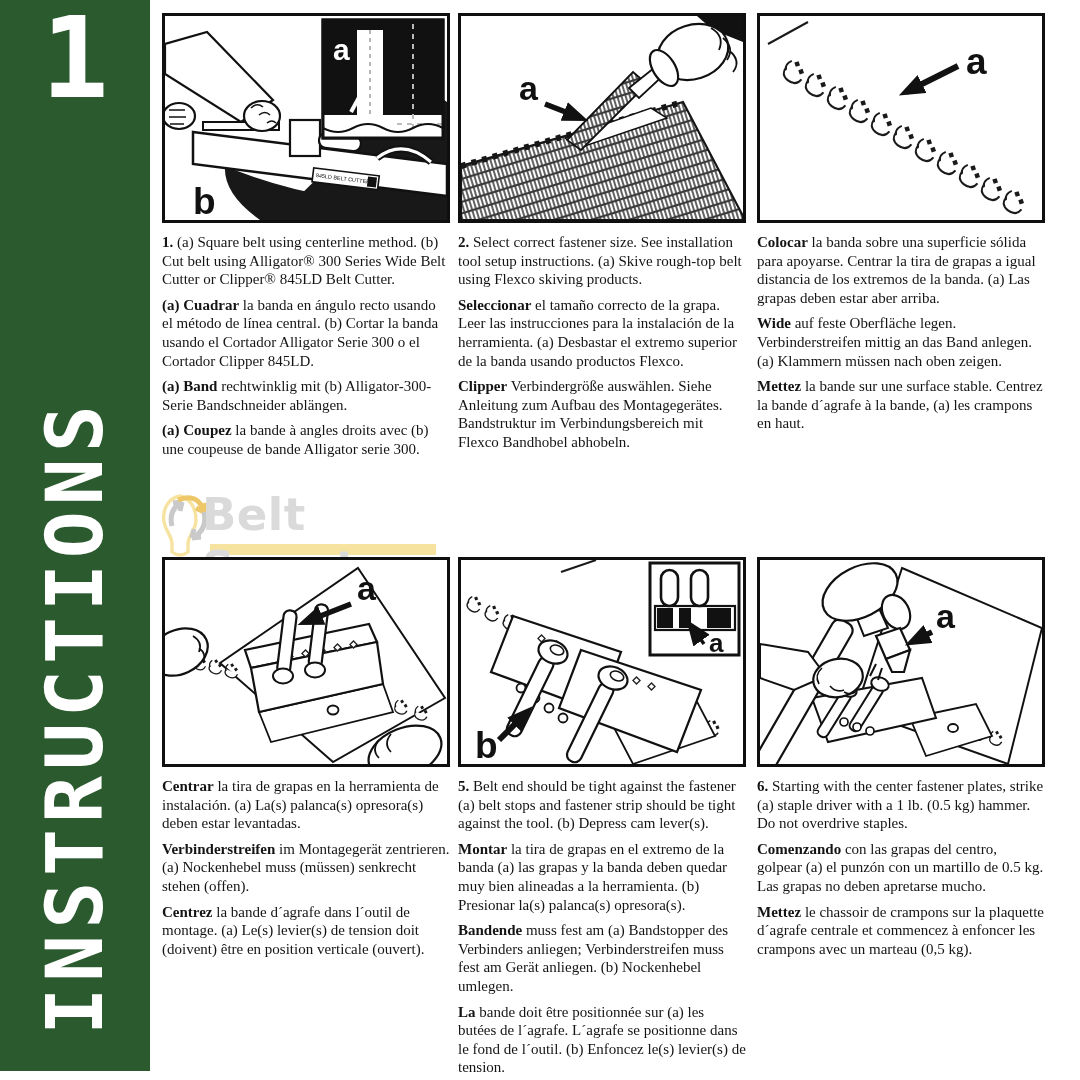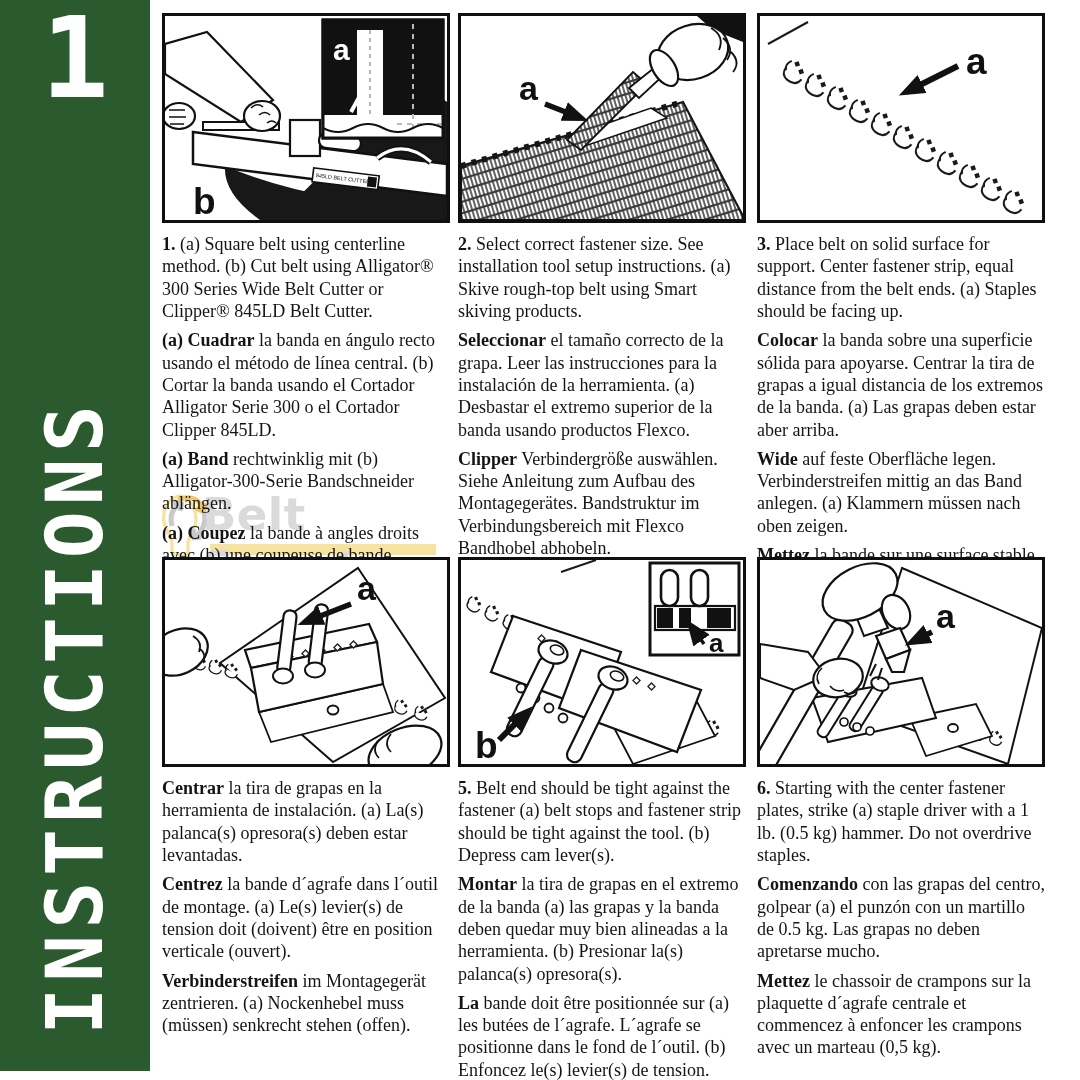"1. (a) Square belt using" .para { font-size: 18px -> 15px }
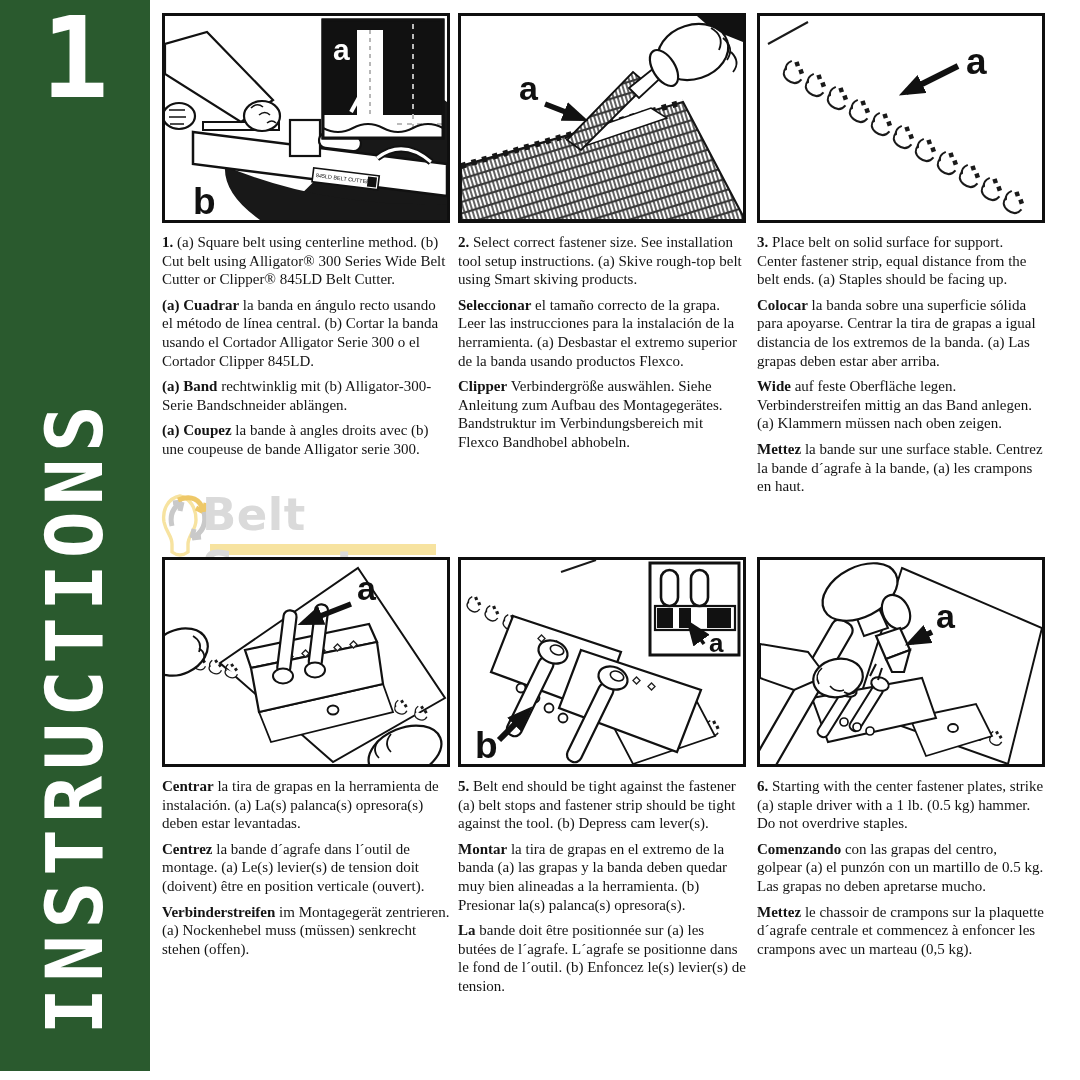"Select correct fastener size. See" span { text: Smart -> Flexco }
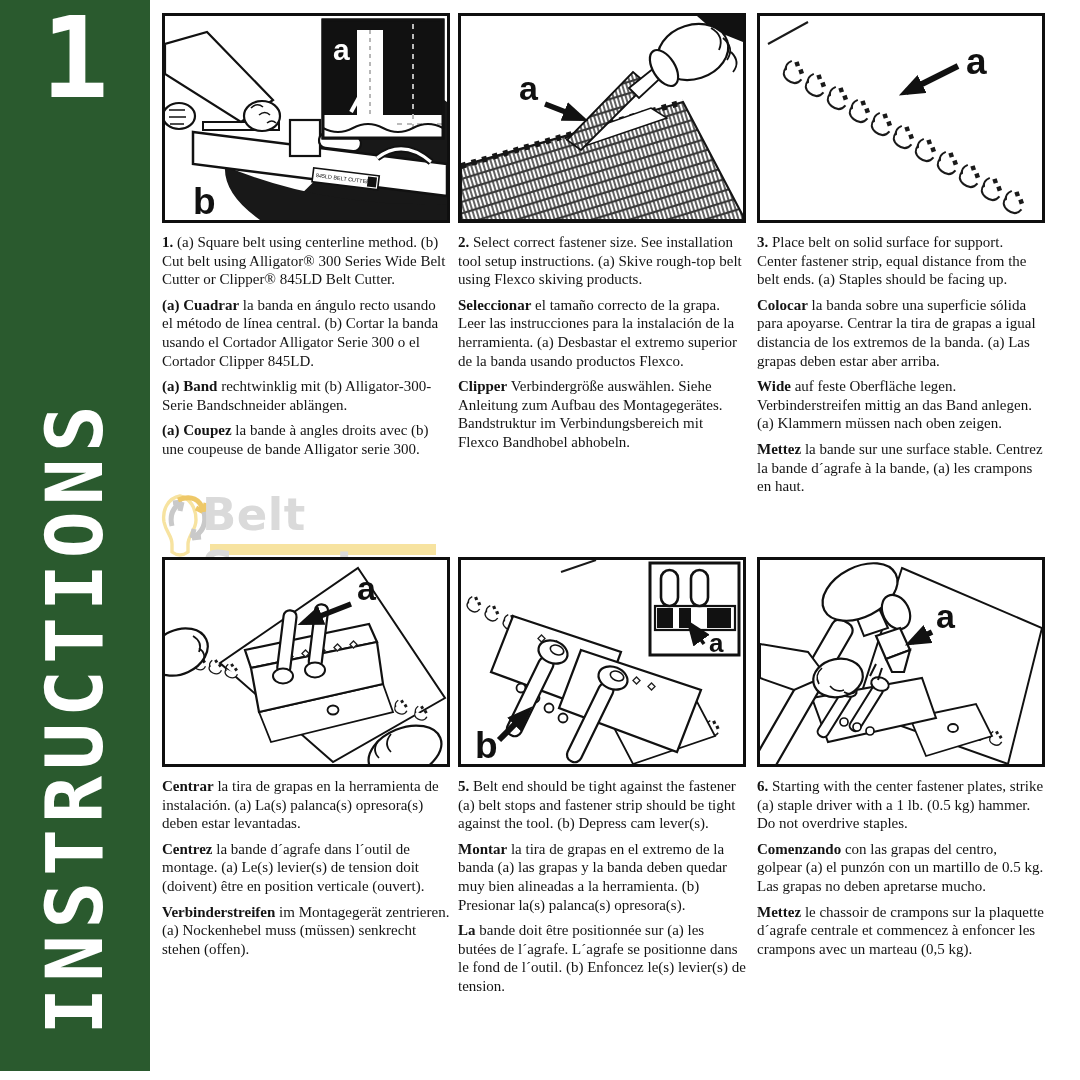"3. Place belt on solid" p.para { html: <p><span>3.</span><span> Place belt on solid surface for support. Center fastener strip, equal distance from the belt ends. (a) Staples should be facing up.</span></p> -> none }
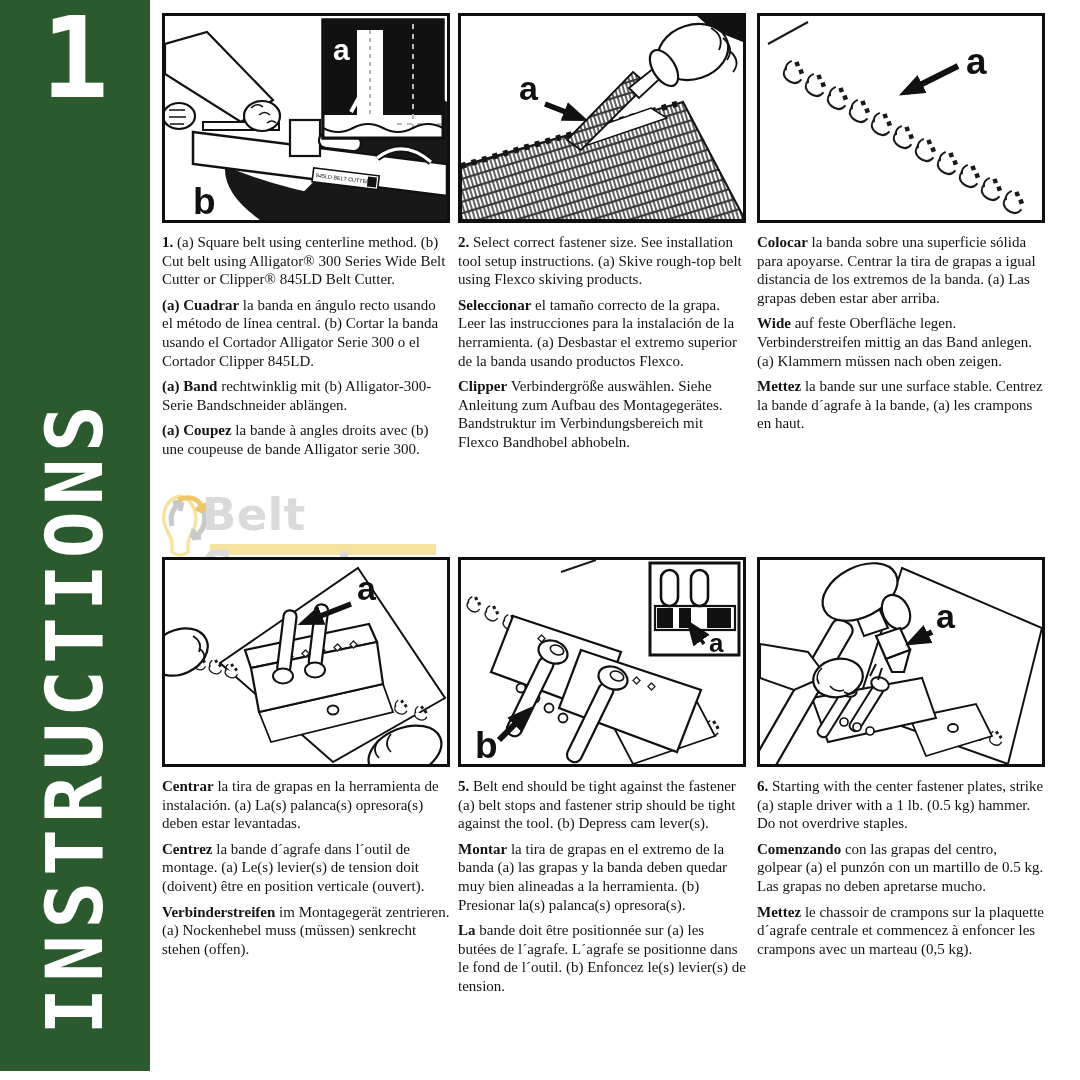"Centrez la bande d´agrafe dans" p.para { order: before "Verbinderstreifen im Montagegerät" -> after "Verbinderstreifen im Montagegerät" }
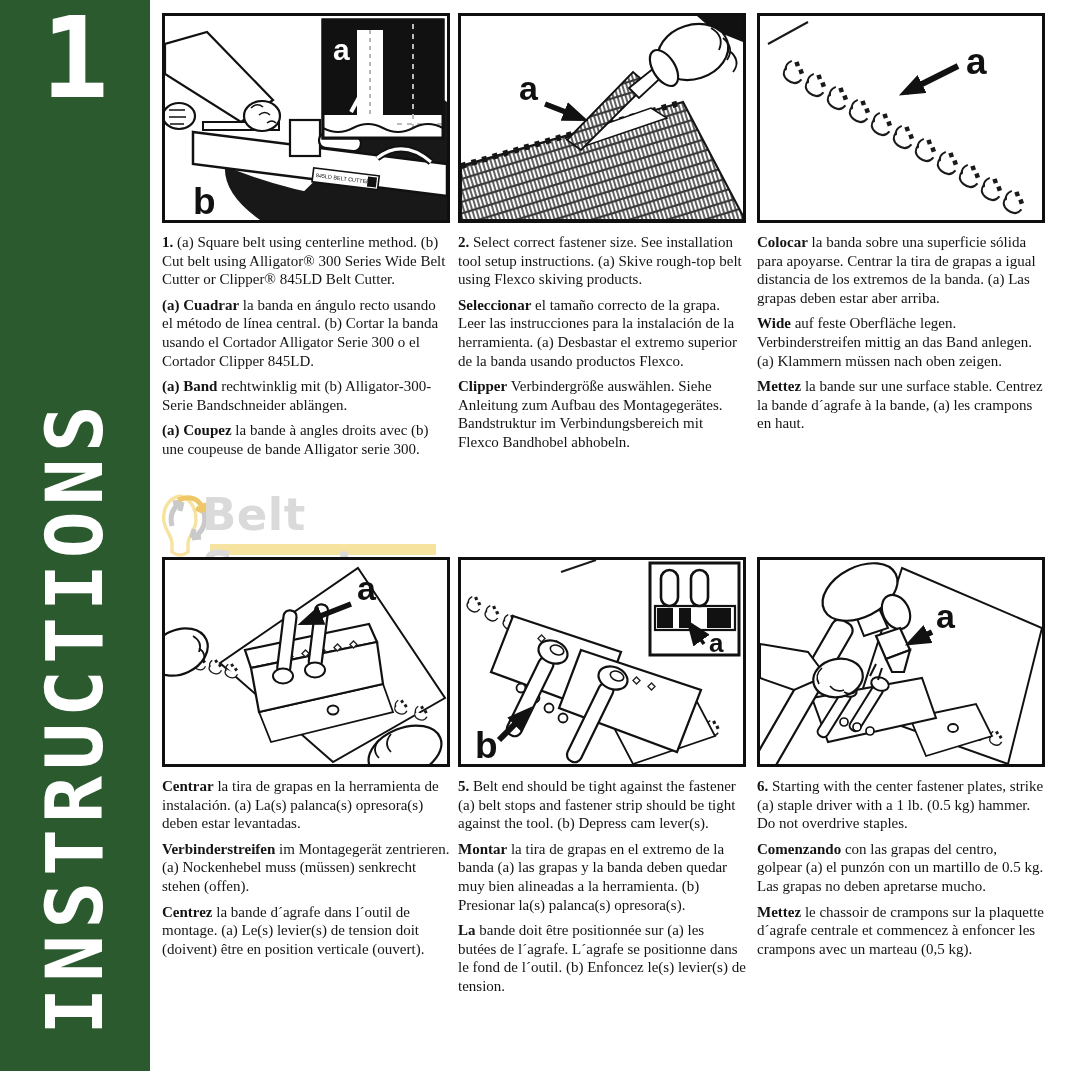"Bandende muss fest am (a)" p.para { html: none -> <p><span>Bandende</span><span> muss fest am (a) Bandstopper des Verbinders anliegen; Verbinderstreifen muss fest am Gerät anliegen. (b) Nockenhebel umlegen.</span></p> }
